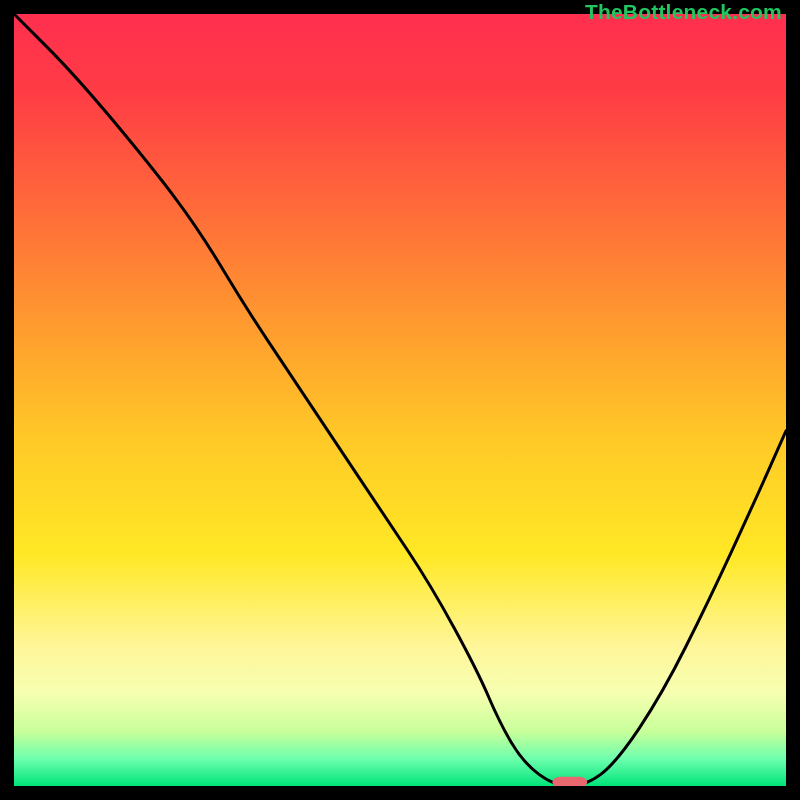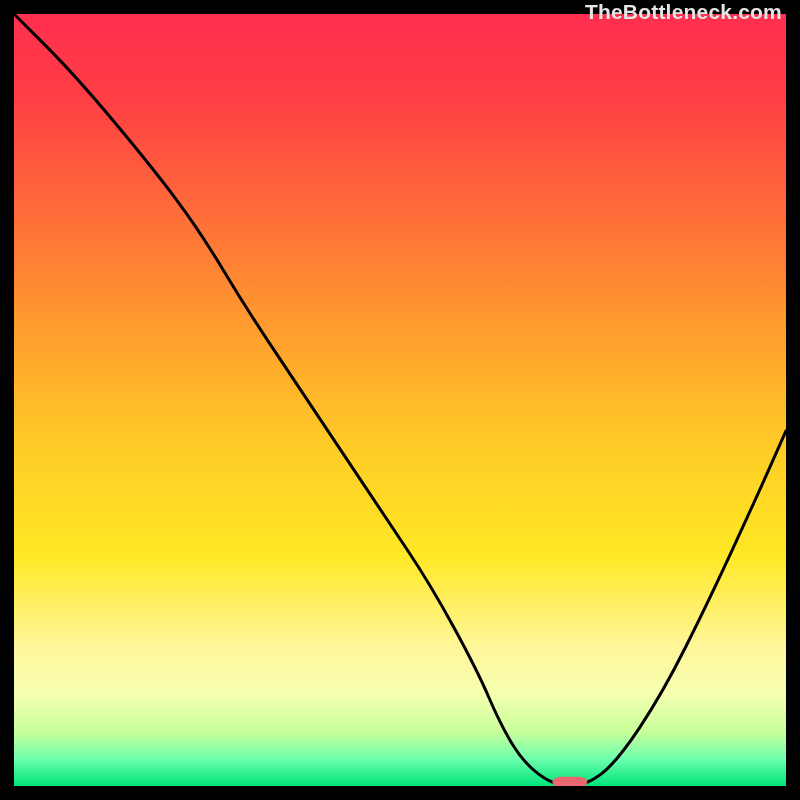"TheBottleneck.com" .watermark { color: #e5e5e5 -> #22c55e }
